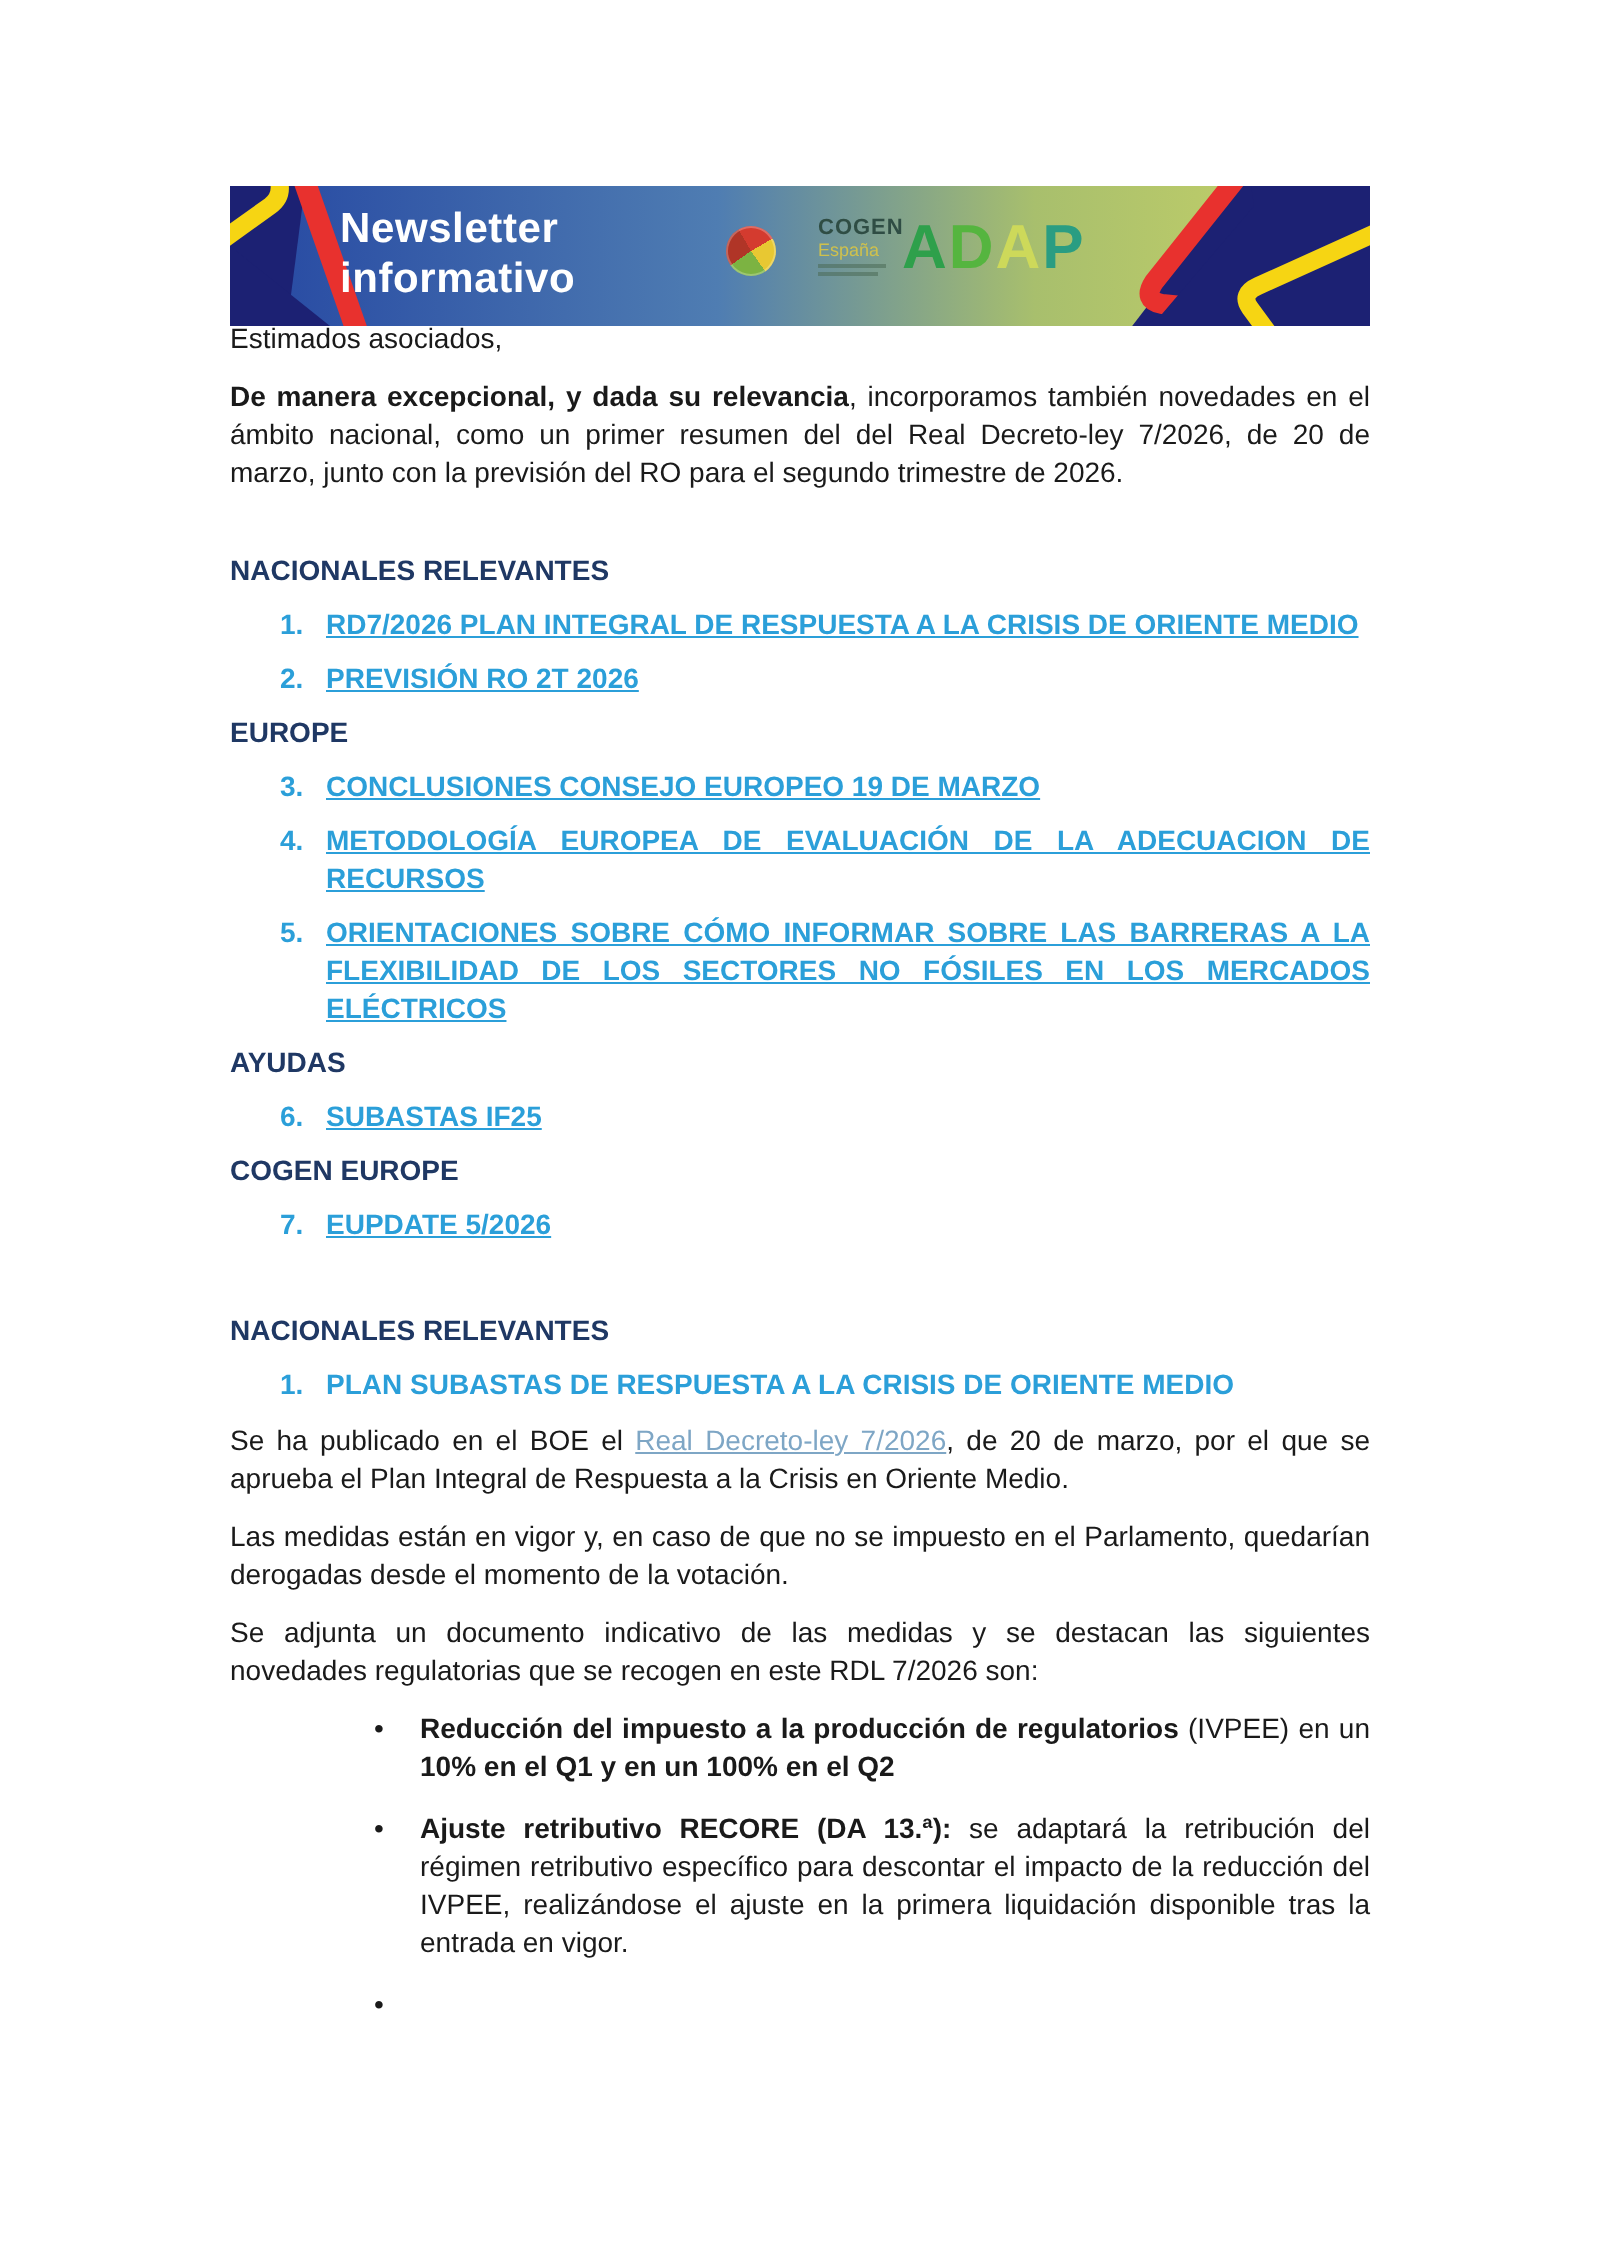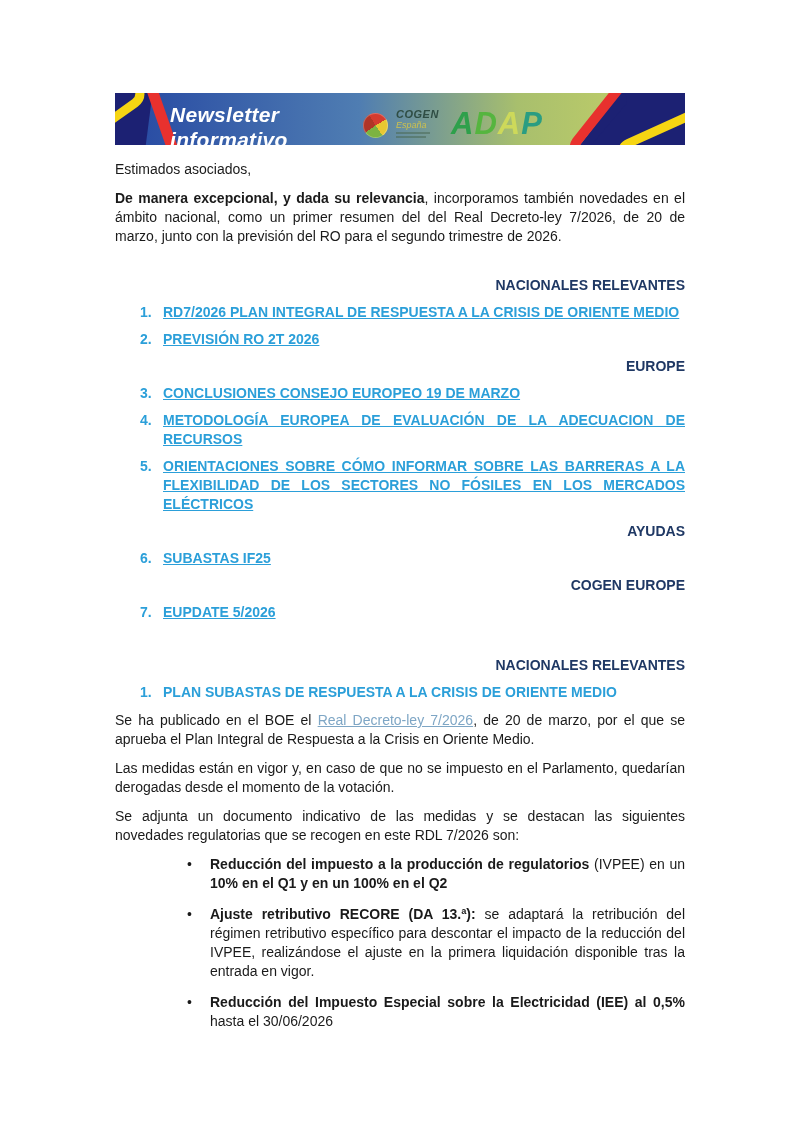"Newsletter" .banner { font-style: italic -> none; height: 52px -> 70px }
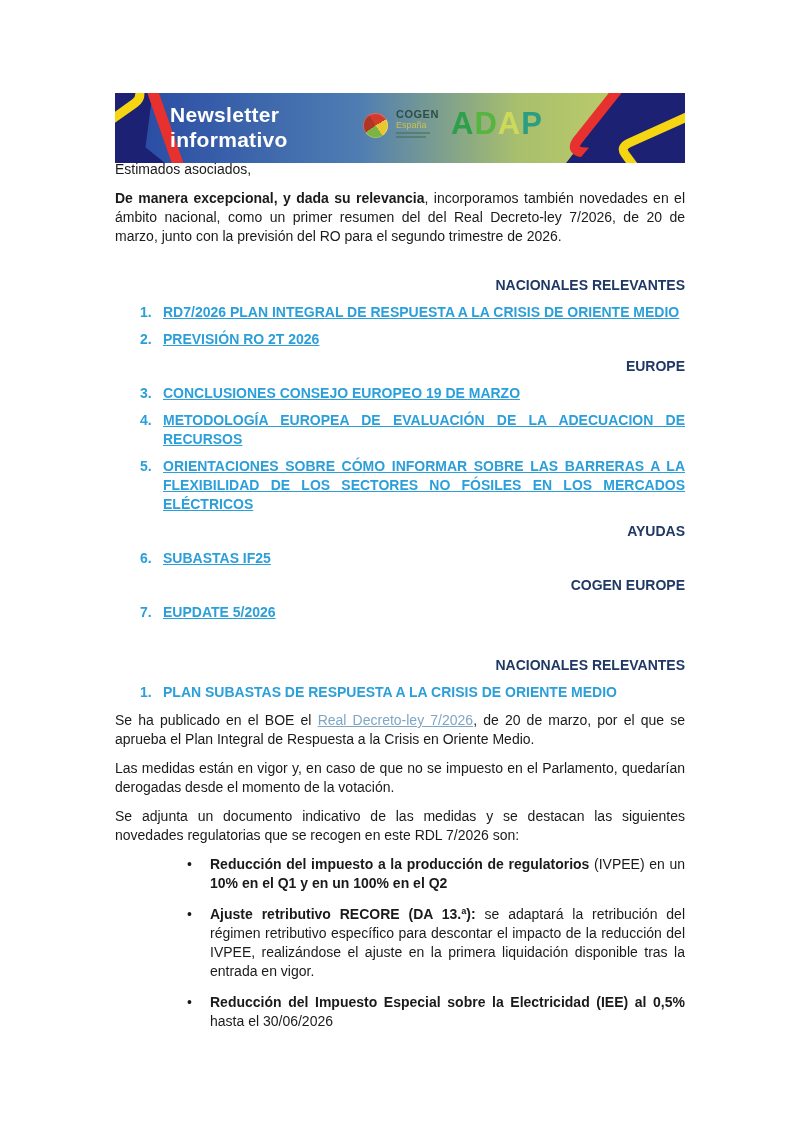"COGEN" .cogen { gap: 8px -> 21px }
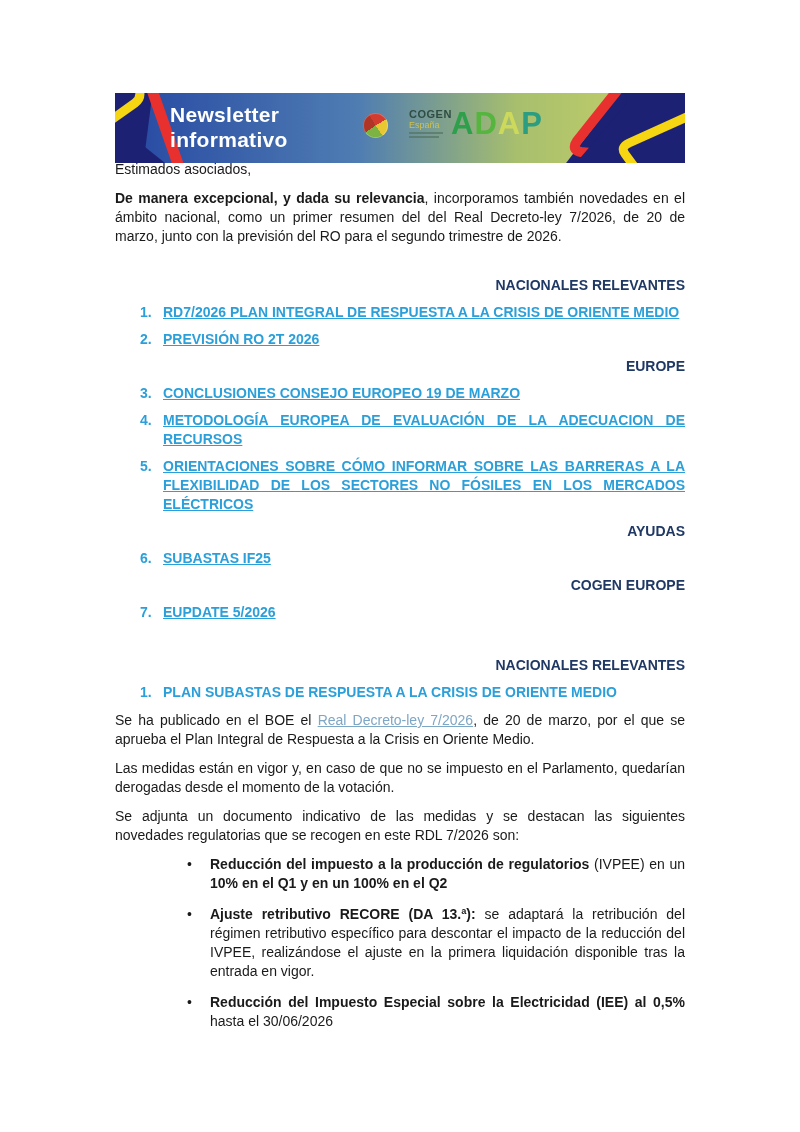"NACIONALES RELEVANTES" .sec-heading { text-align: right -> none }
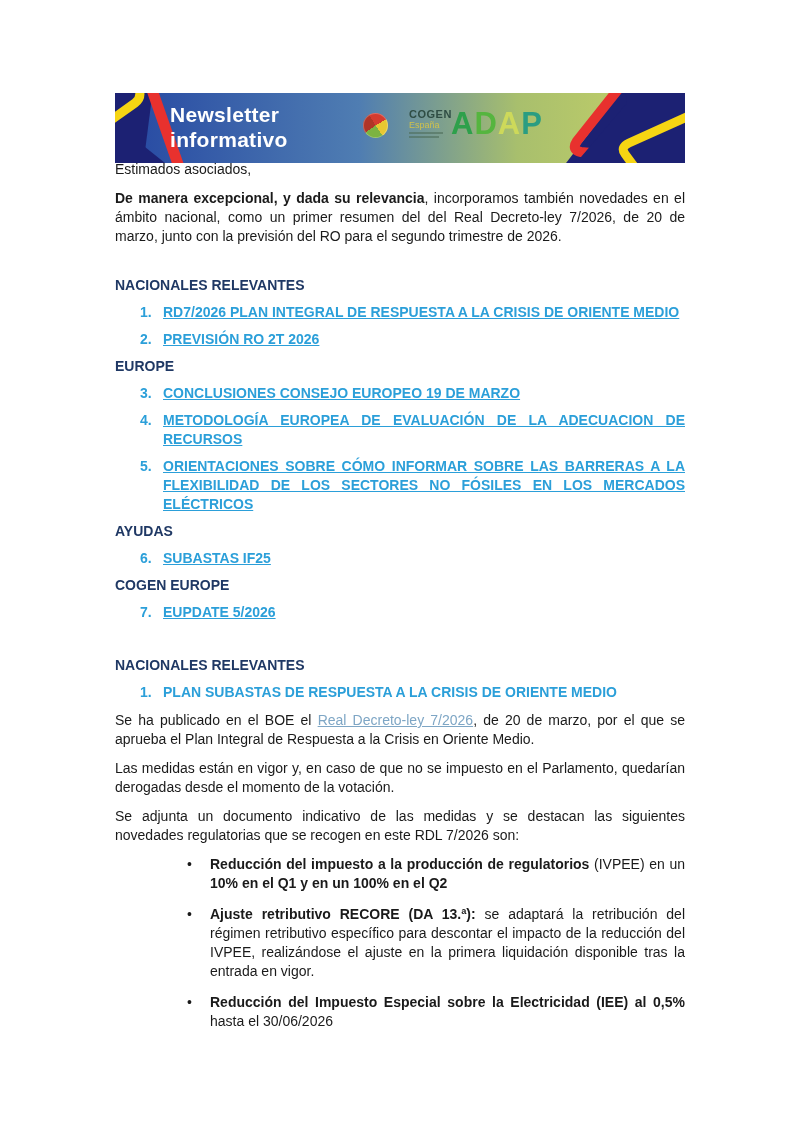"Reducción del Impuesto Especial sobre" span.bullet-text { html: <span><strong>Reducción del Impuesto Especial sobre la Electricidad (IEE) al 0,5%</strong><span> hasta el 30/06/2026</span></span> -> none }
